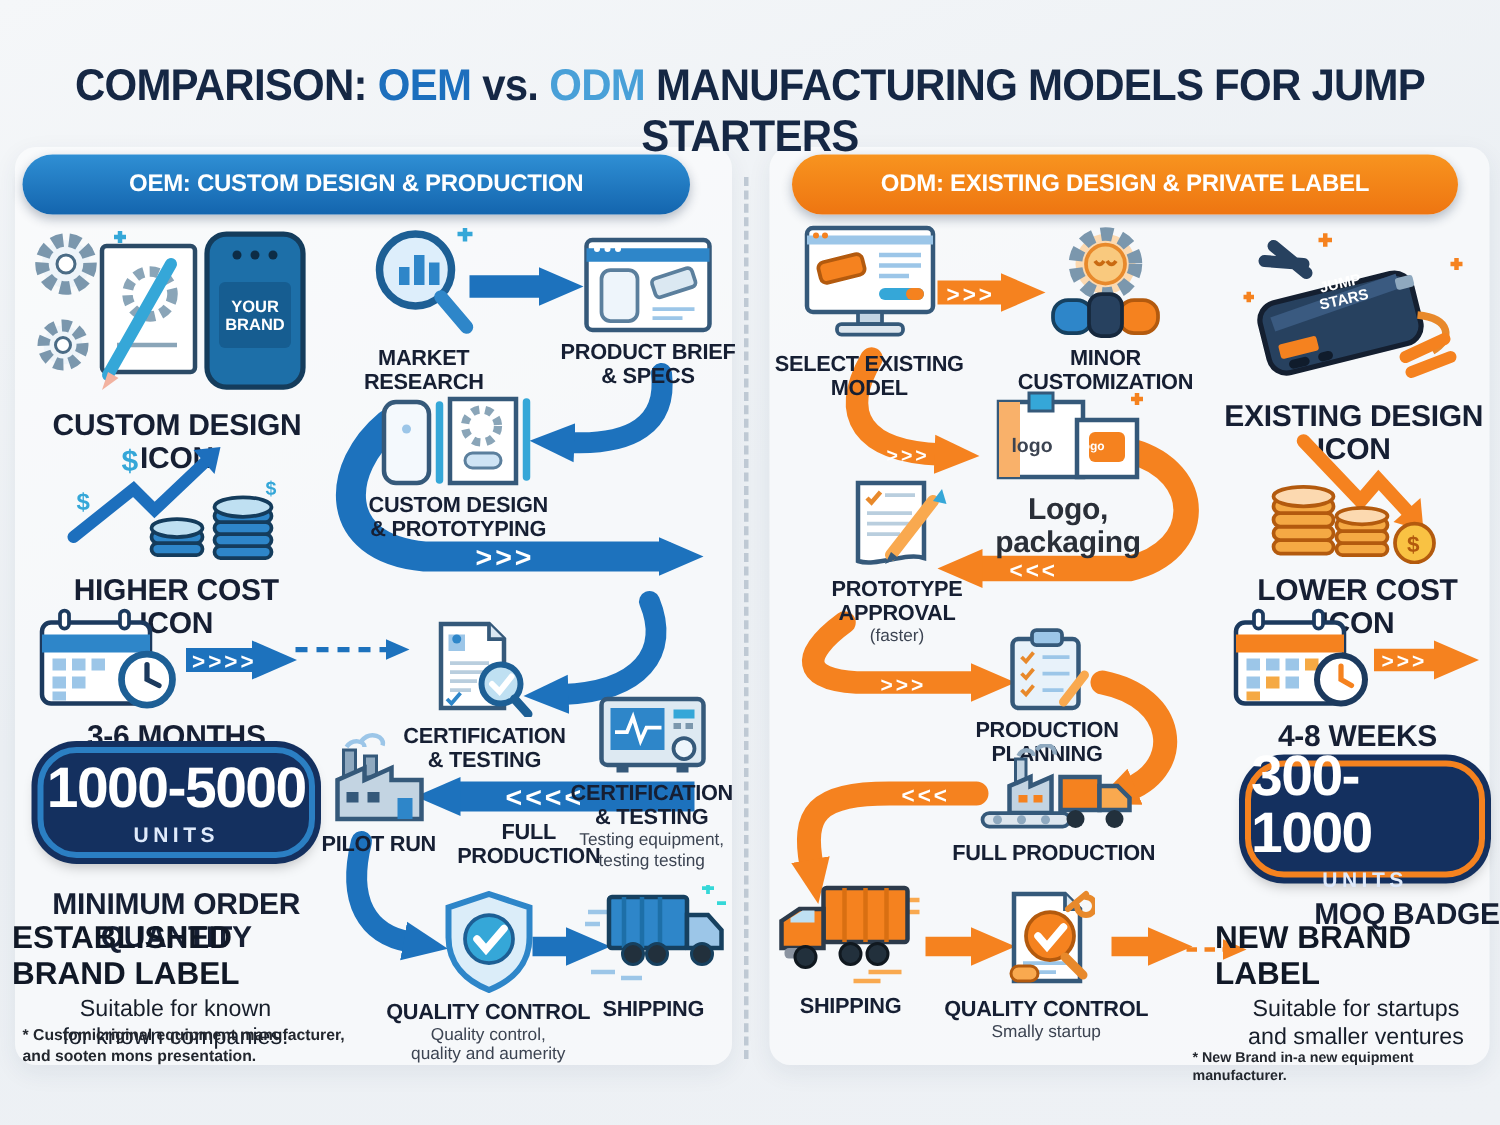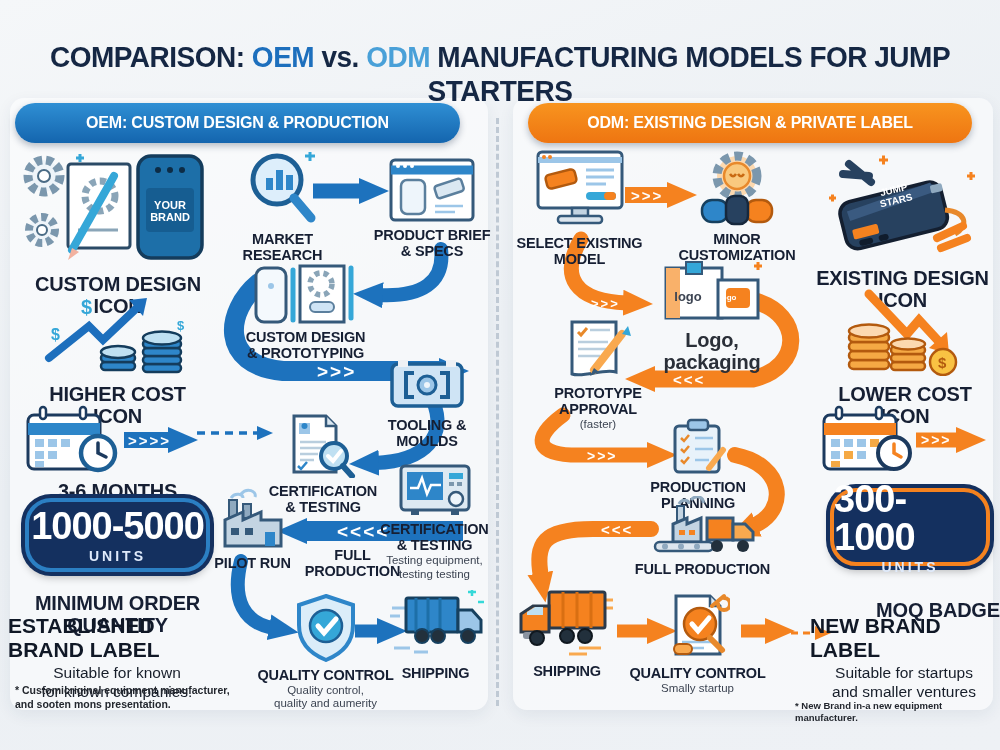"TOOLING & MOULDS" div.node { html: <div> <svg> <rect></rect> <path></path> <circle></circle> <circle></circle> <rect></rect> <rect></rect> </svg> <div>TOOLING &amp; MOULDS</div> </div> -> none }
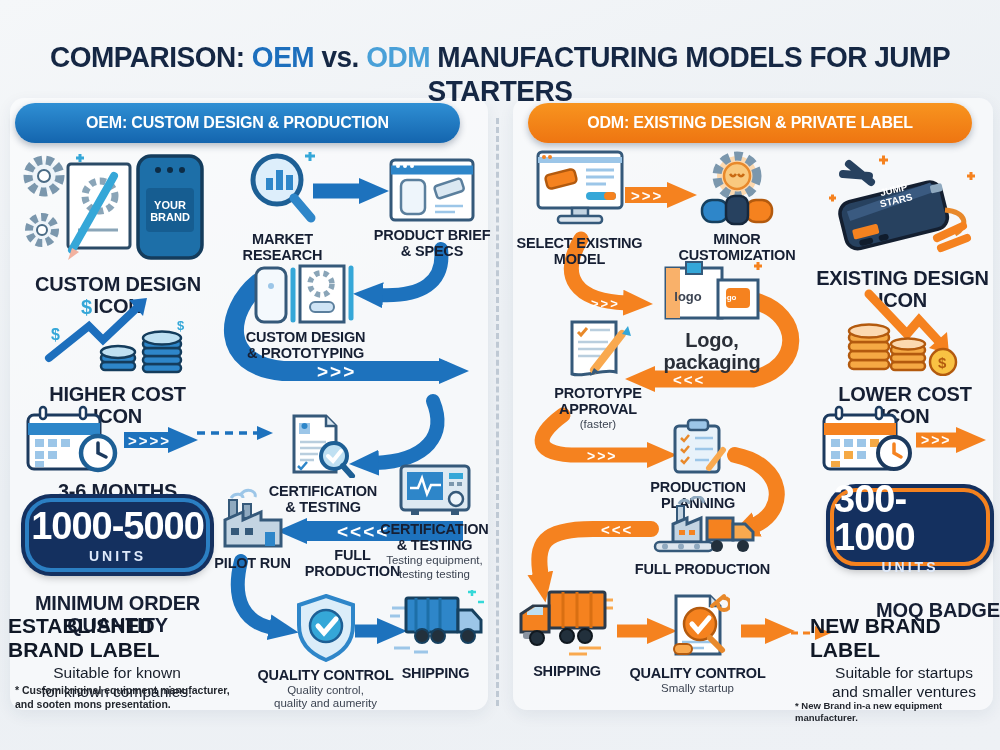"300-1000" div.badge { top: 488px -> 507px }
